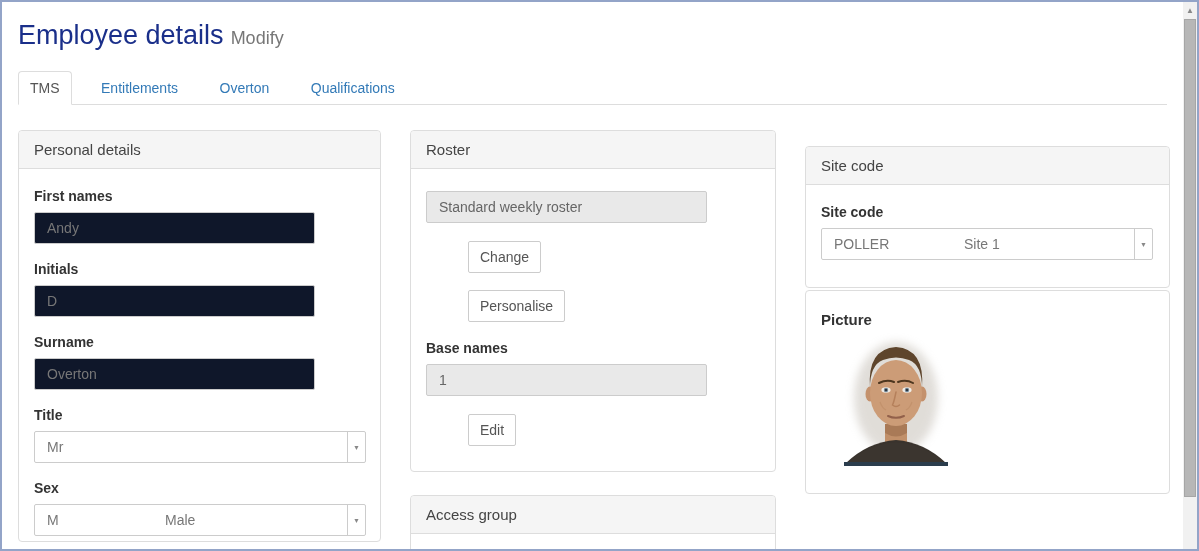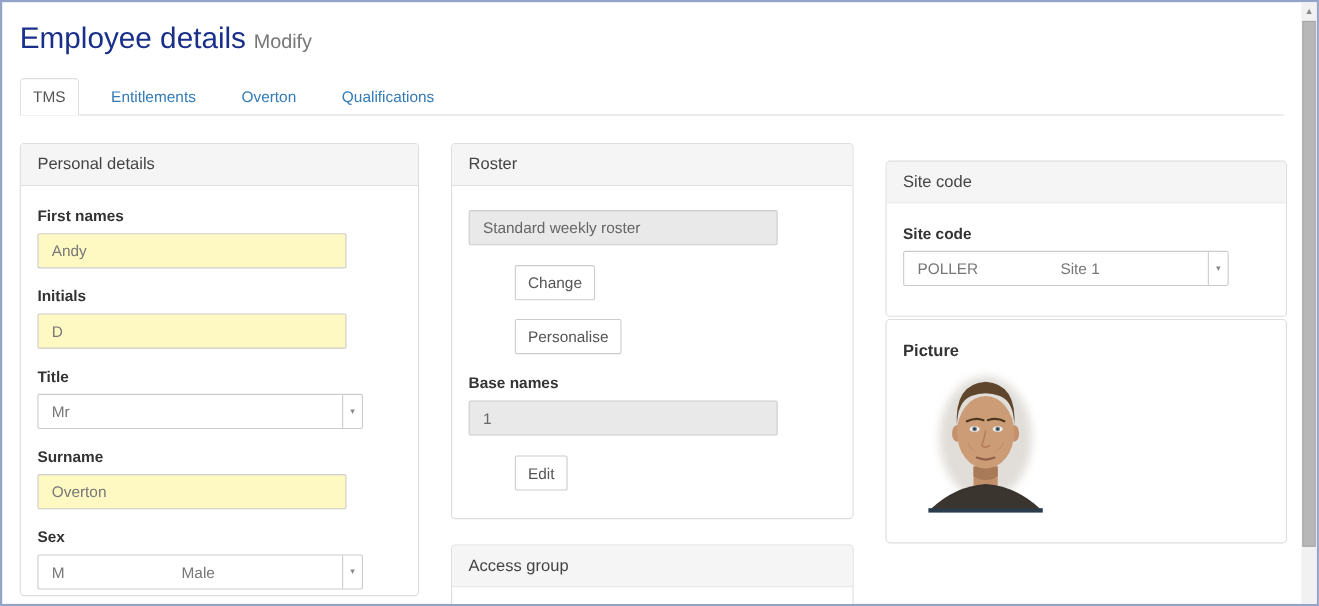"Andy" .text-input { background: #fef9c3 -> #0f172a }
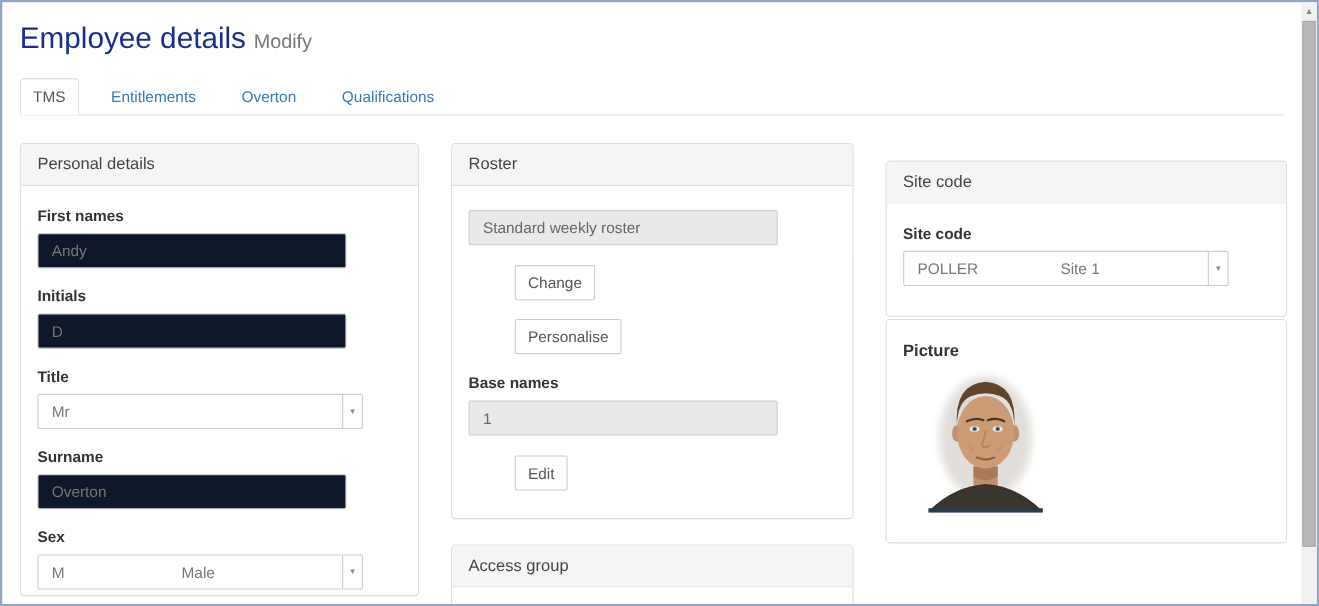"POLLER" .select { width: 296px -> 332px }
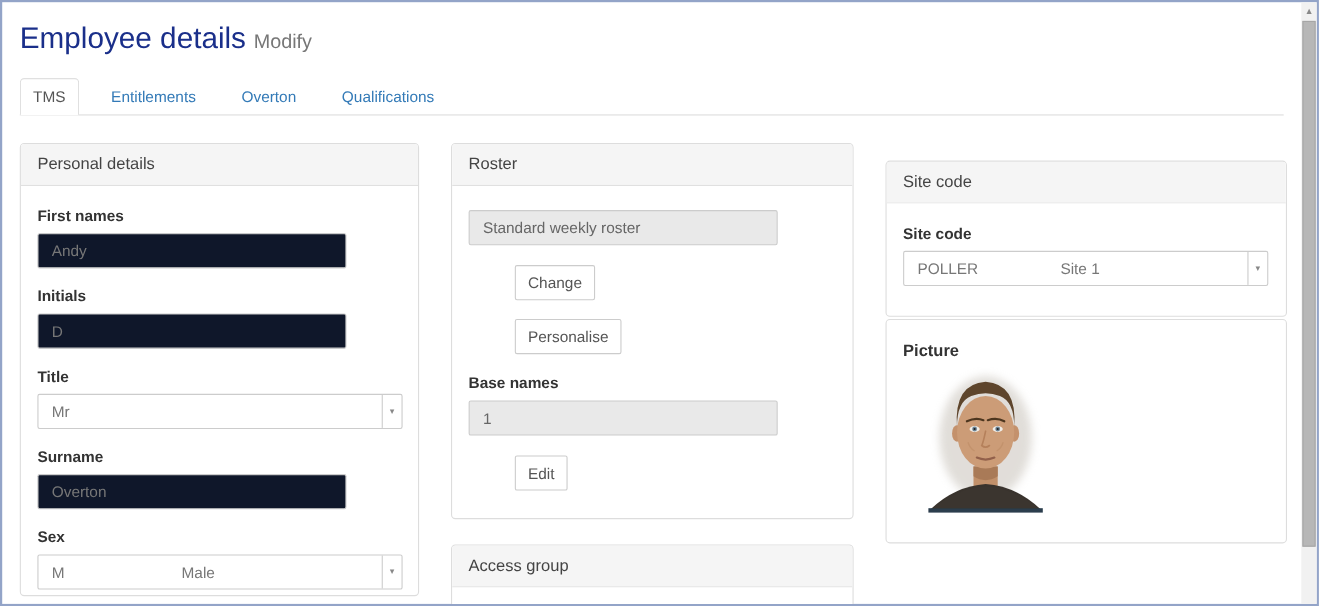"Title" div.field { order: before "Surname" -> after "Surname" }
